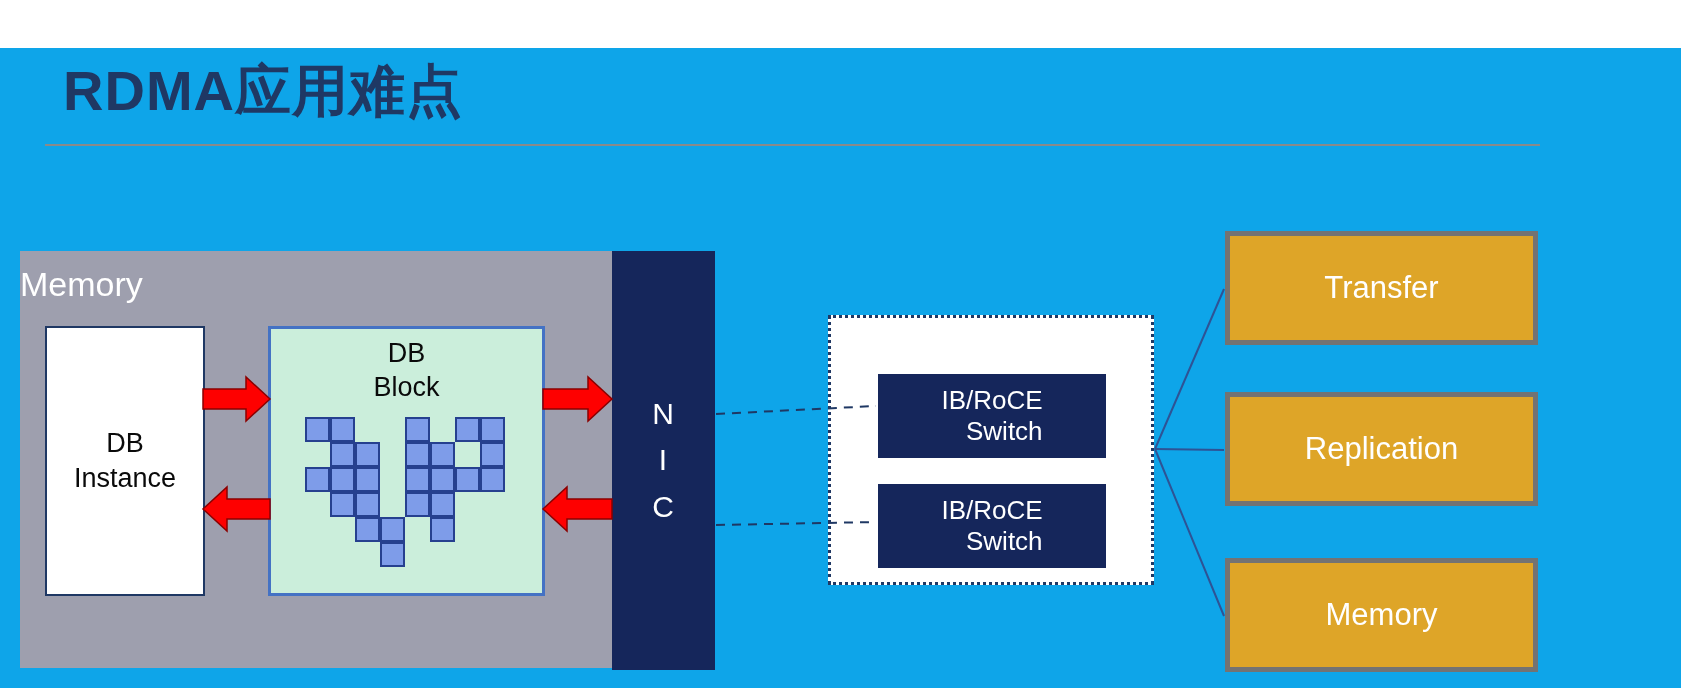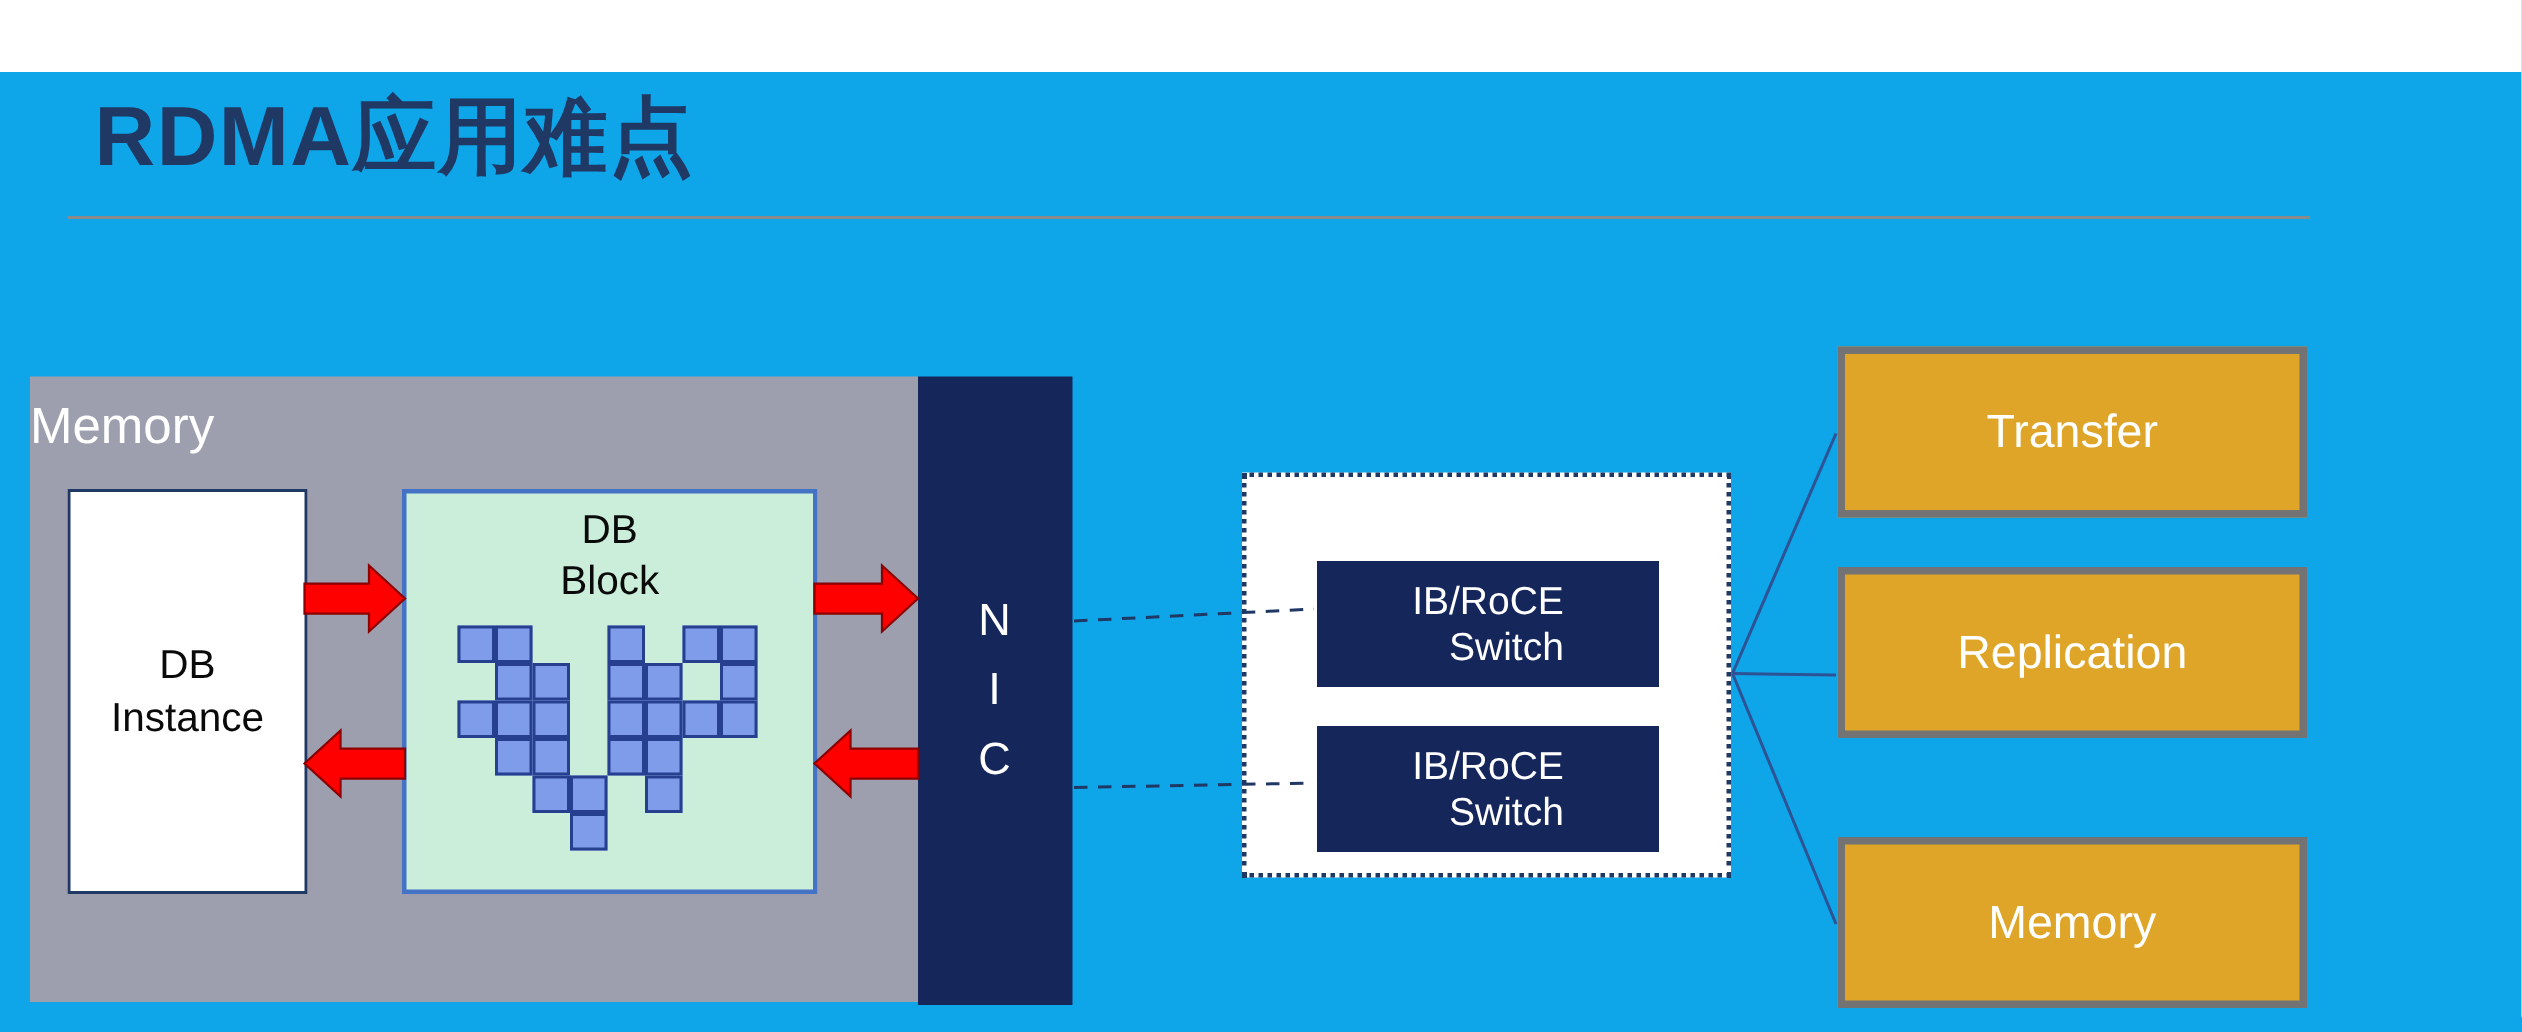"Replication" .out.o1 { top: 330px -> 344px }
